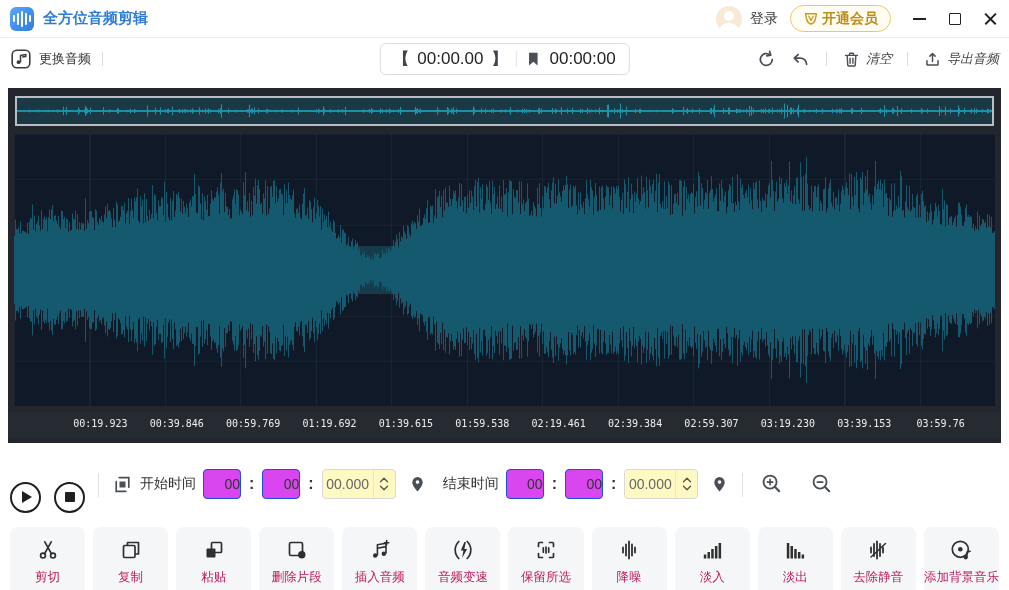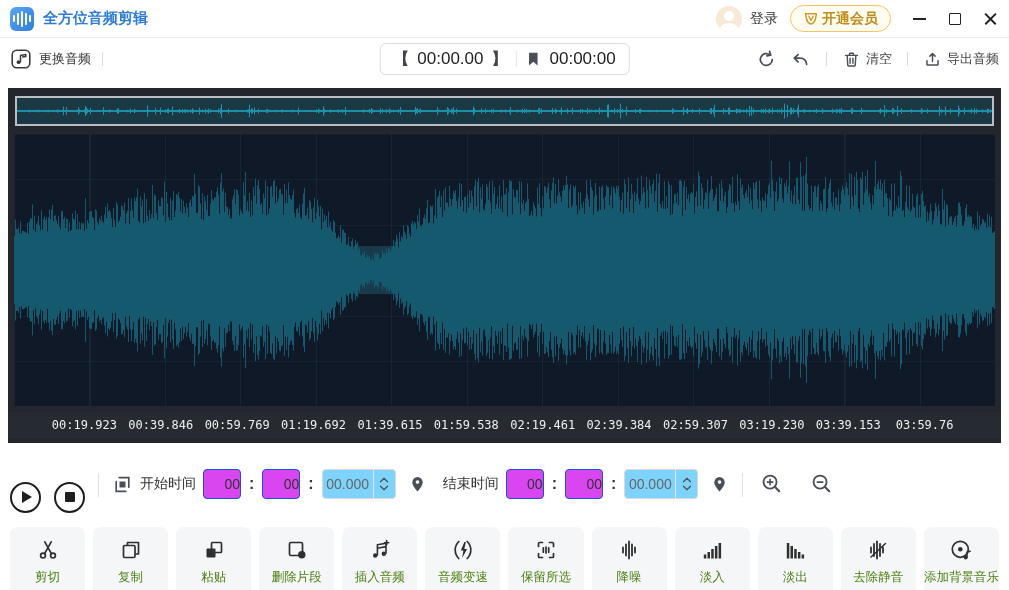"清空" .tbtn { font-style: none -> italic }
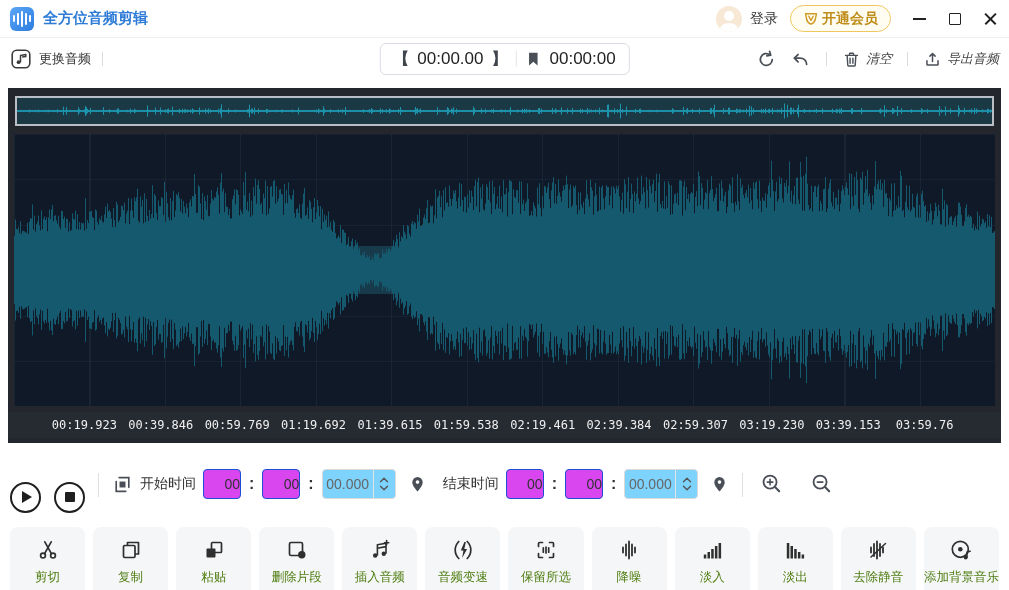"00:19.923" .ts { font-size: 12px -> 10px; margin-left: none -> 16px }
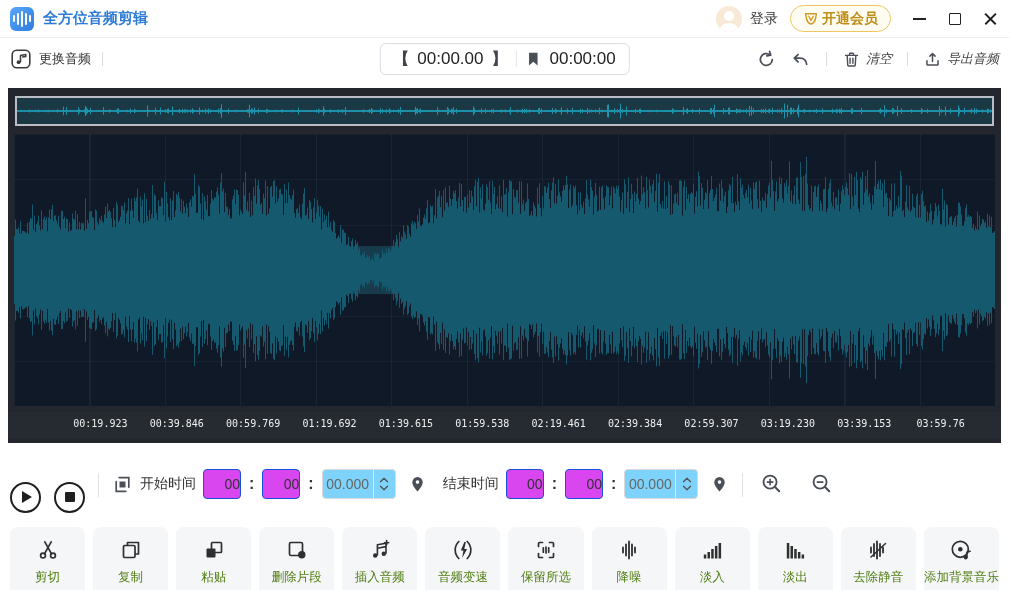"00.000" .ms-box { background: #7dd3fc -> #fef9c3 }
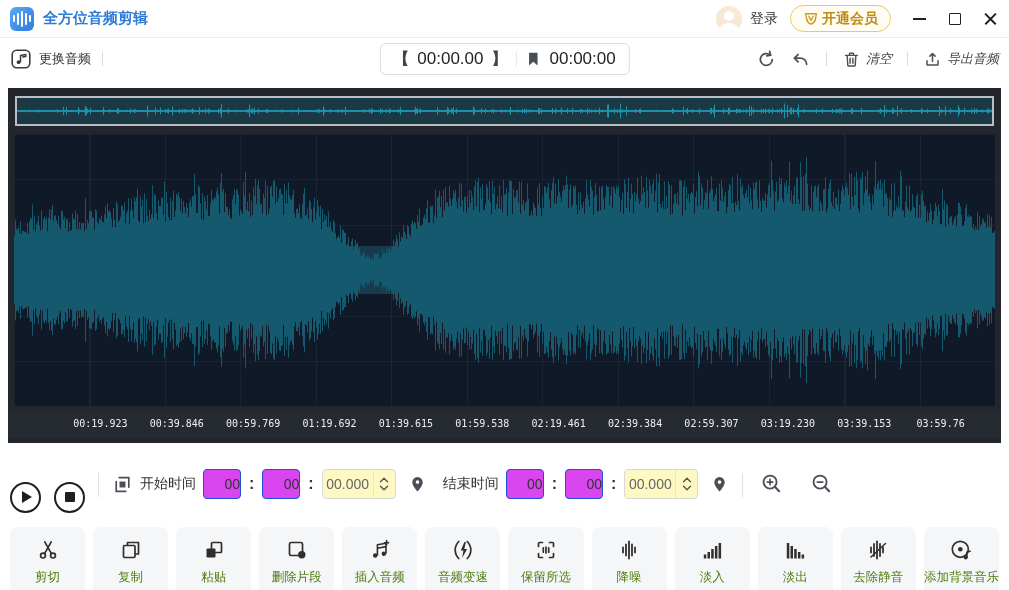"剪切" .action-label { color: #4d7c0f -> #be185d }
